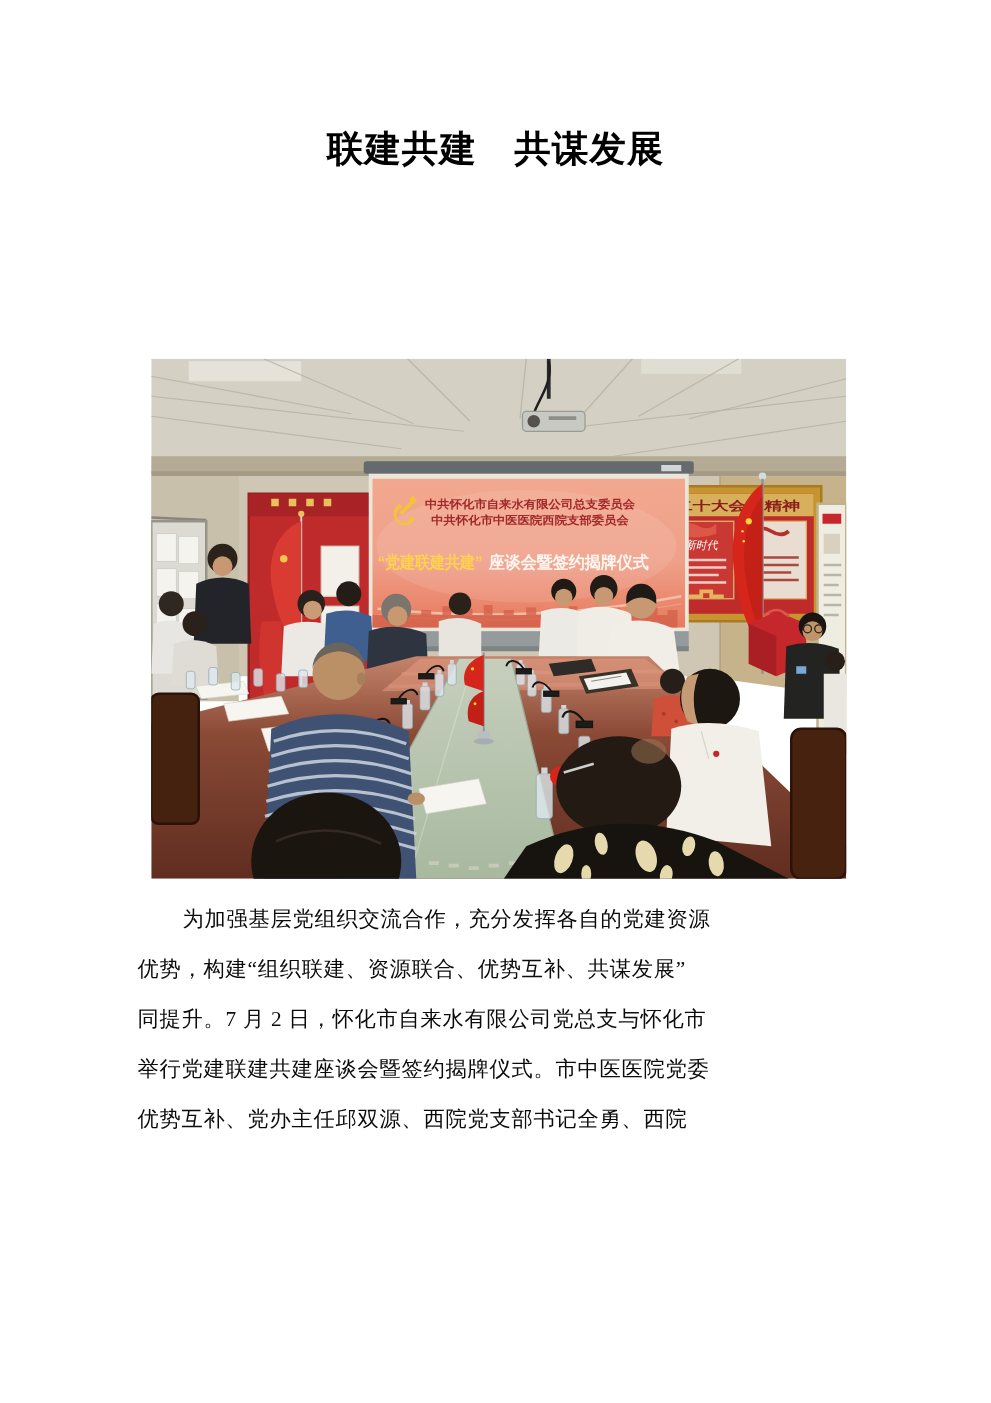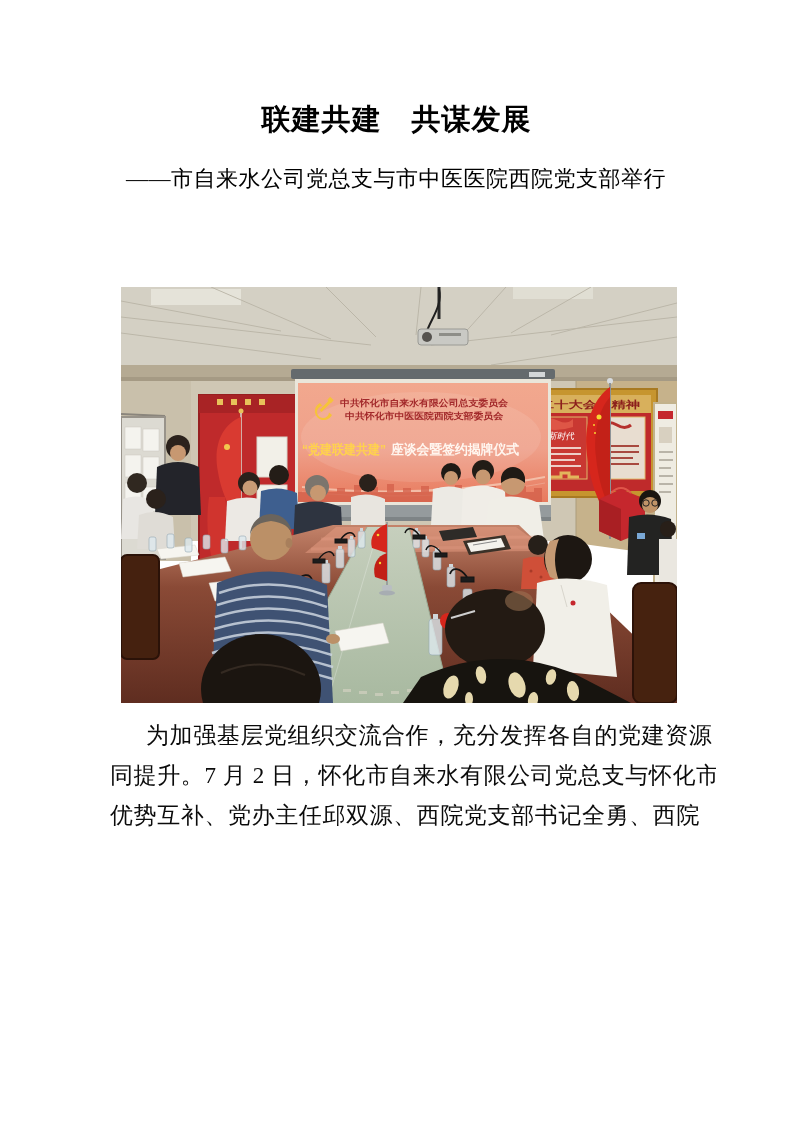"——市自来水公司党总支与市中医医院西院党支部举行" div.subtitle { html: <div>——市自来水公司党总支与市中医医院西院党支部举行</div> -> none }
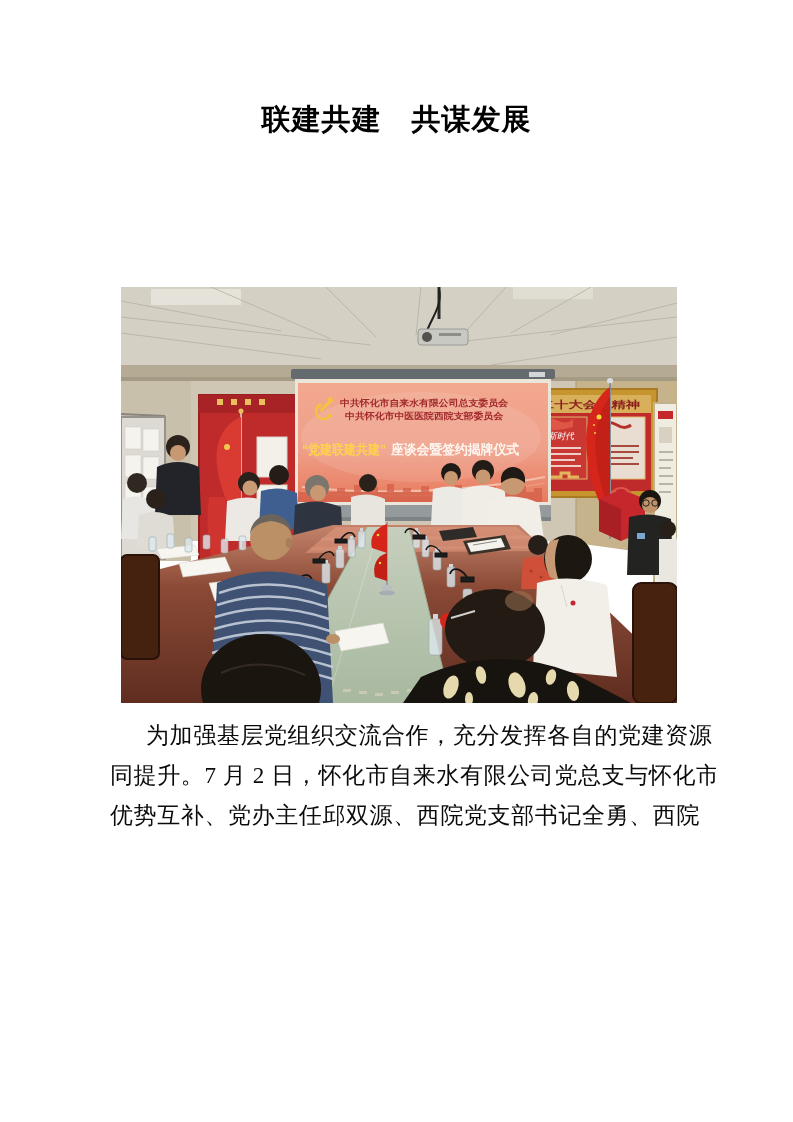"为加强基层党组织交流合作，充分发挥各自的党建资源" .bodytext { font-size: 23px -> 17px }
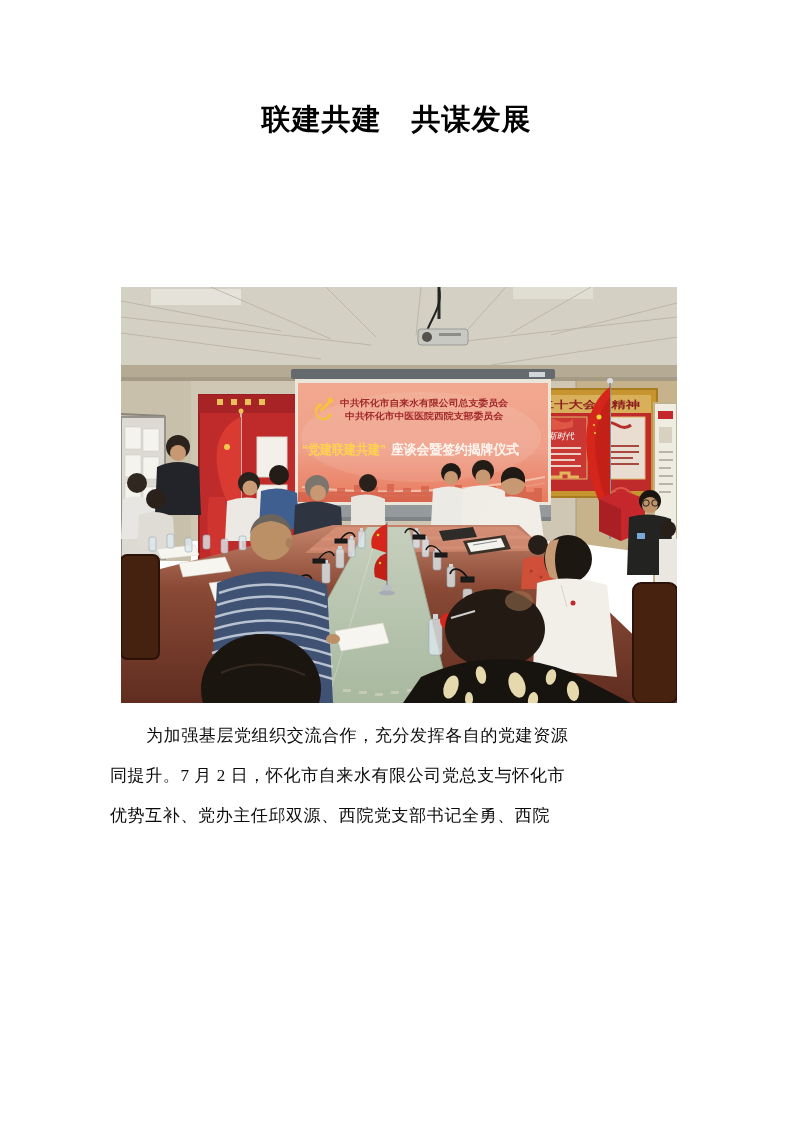"优势，构建“组织联建、资源联合、优势互补、共谋发展”" div.line { html: none -> <div>优势，构建“组织联建、资源联合、优势互补、共谋发展”</div> }
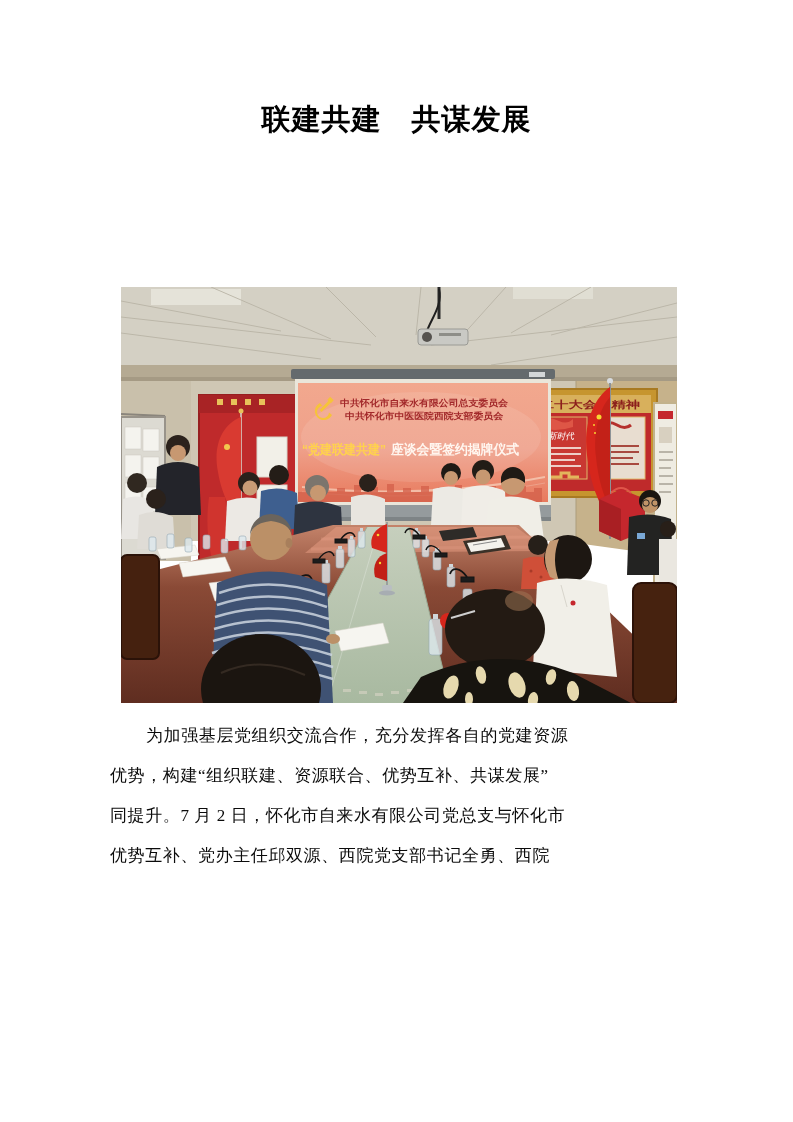"举行党建联建共建座谈会暨签约揭牌仪式。市中医医院党委" div.line { html: none -> <div>举行党建联建共建座谈会暨签约揭牌仪式。市中医医院党委</div> }
